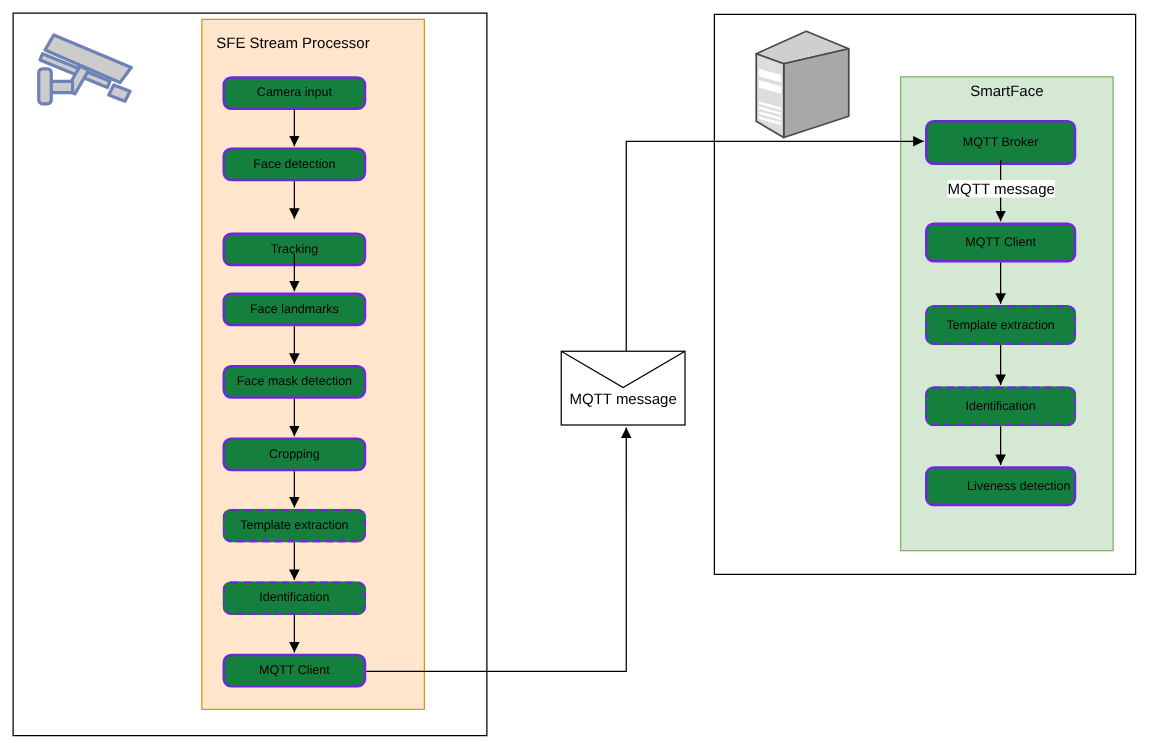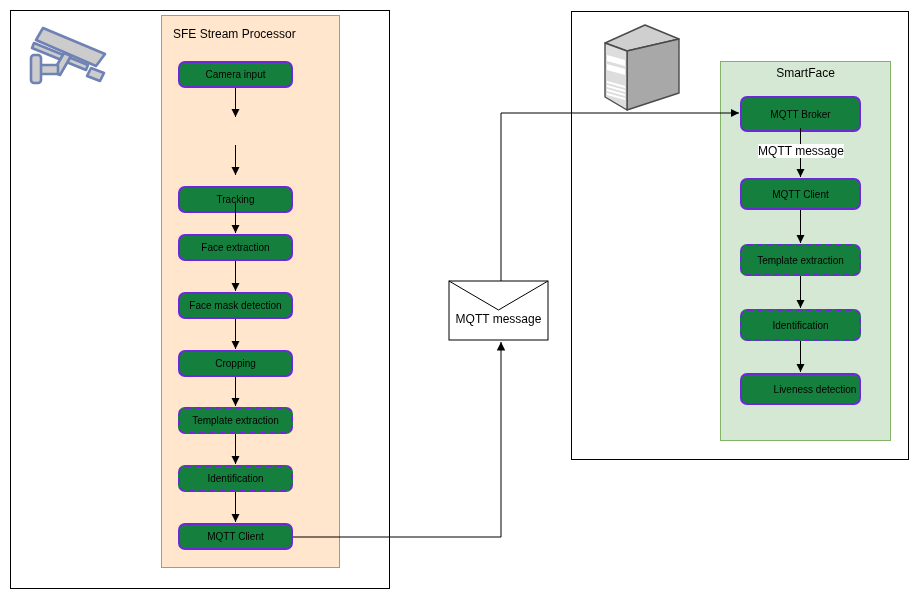"Face detection" div.node { html: none -> <div>Face detection</div> }
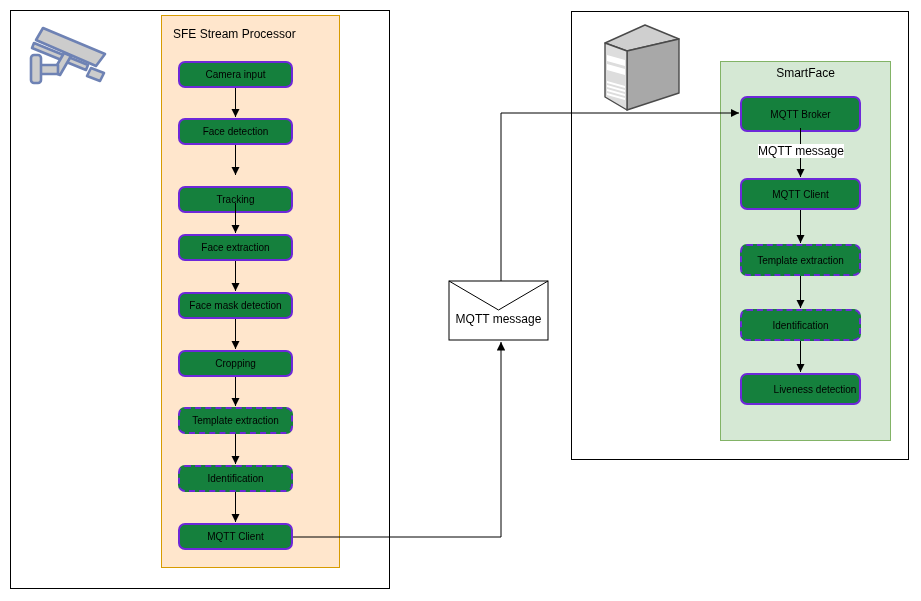"Face extraction" div.node { text: extraction -> landmarks }
